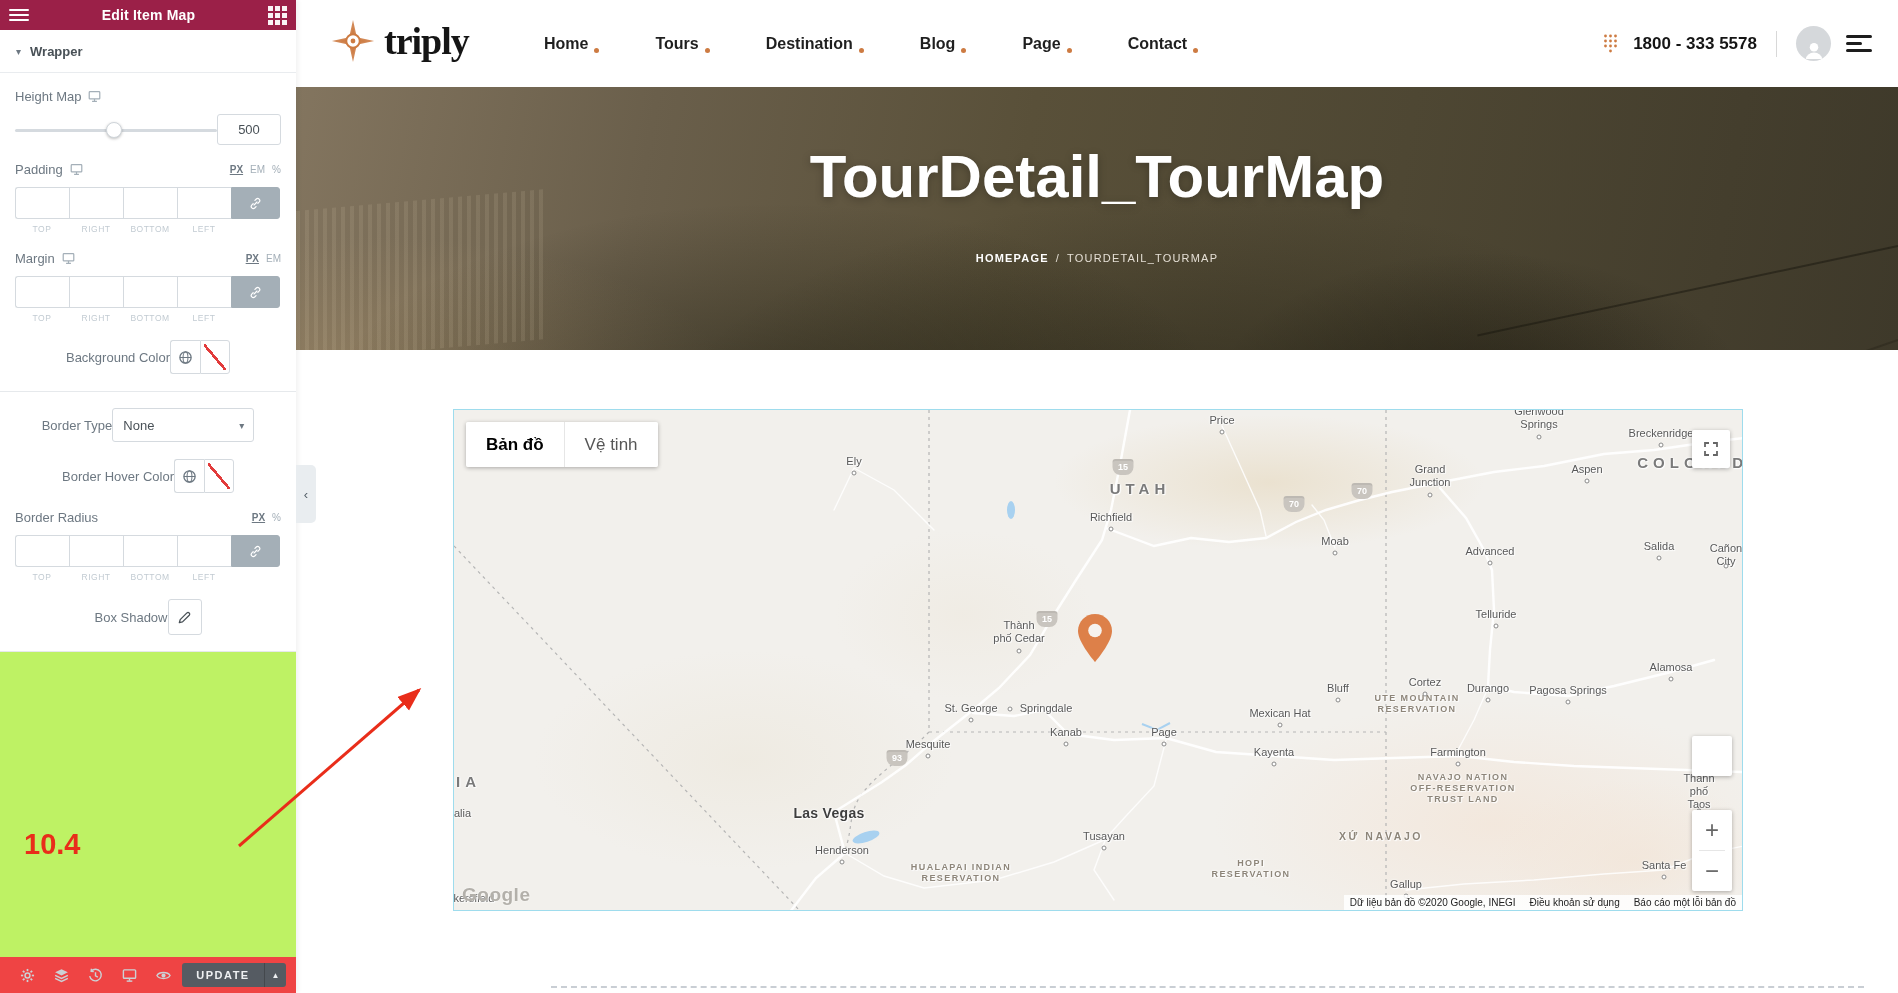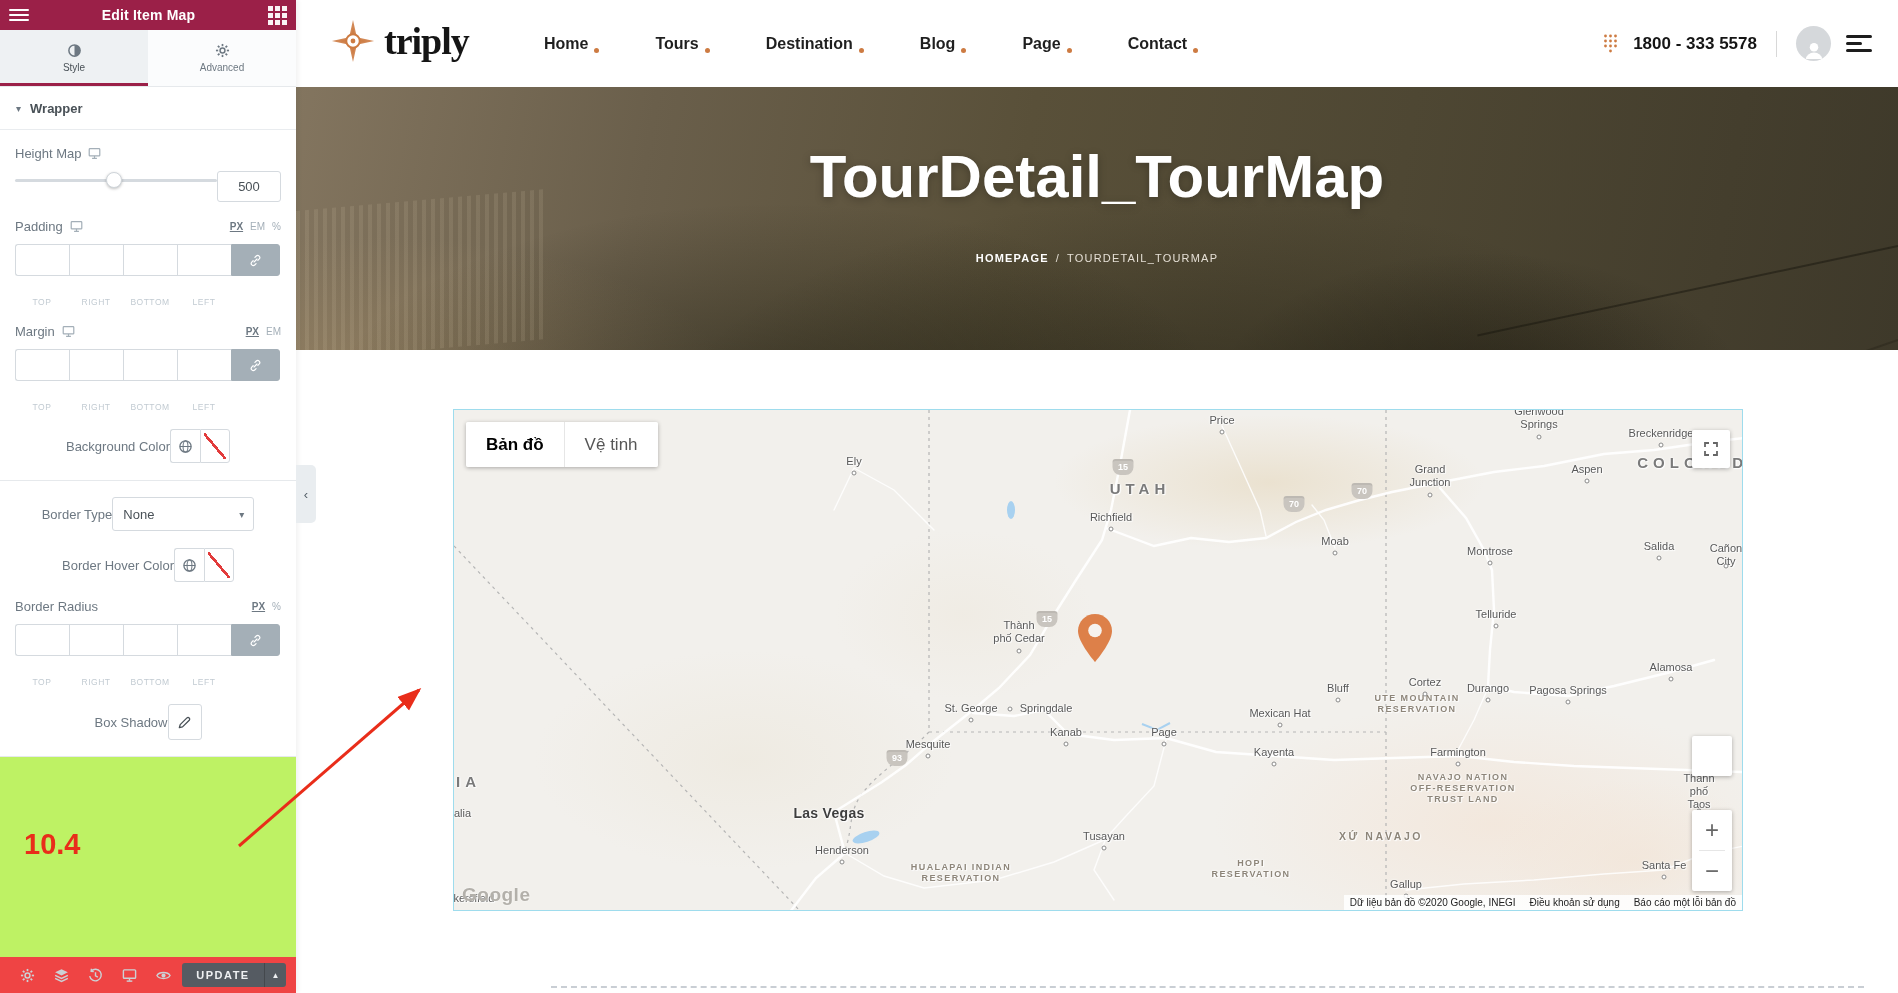"Style" div.tabs { html: <div> <div> <svg> <use></use> </svg> <span>Style</span> </div> <div> <svg> <use></use> </svg> <span>Advanced</span> </div> </div> -> none }
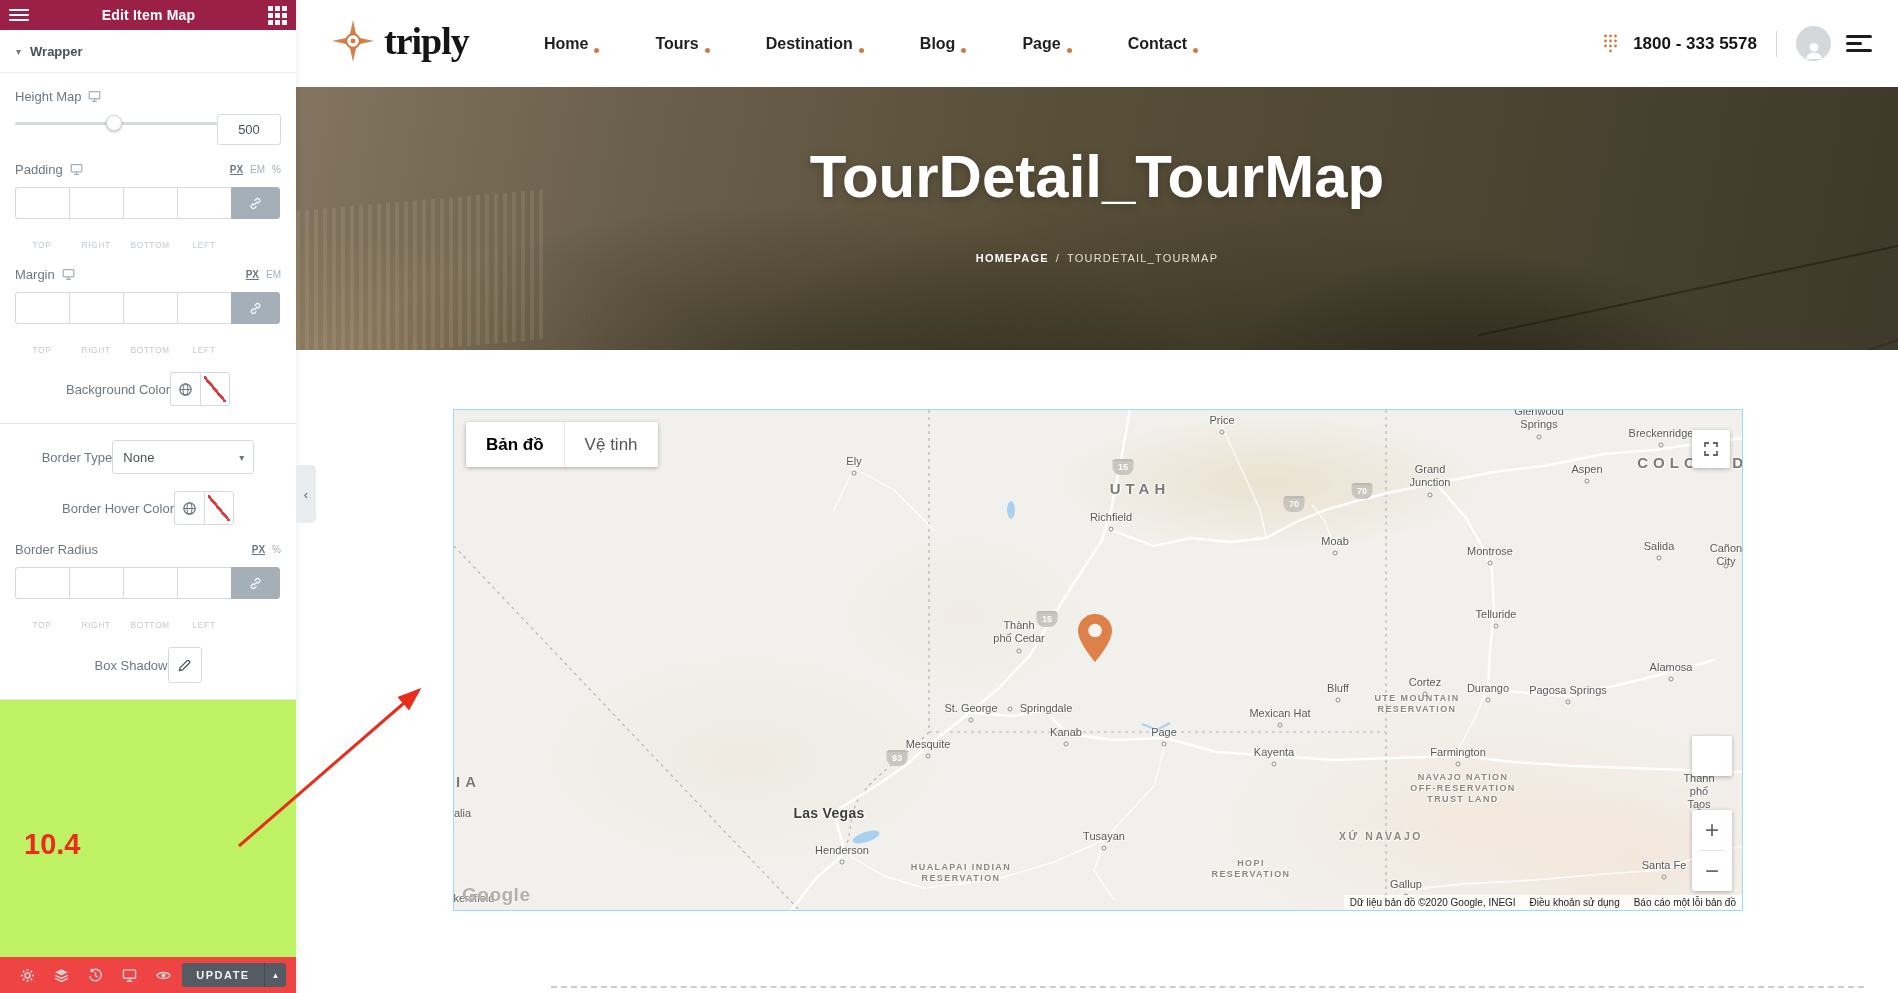"500" .hm-row { align-items: none -> center }
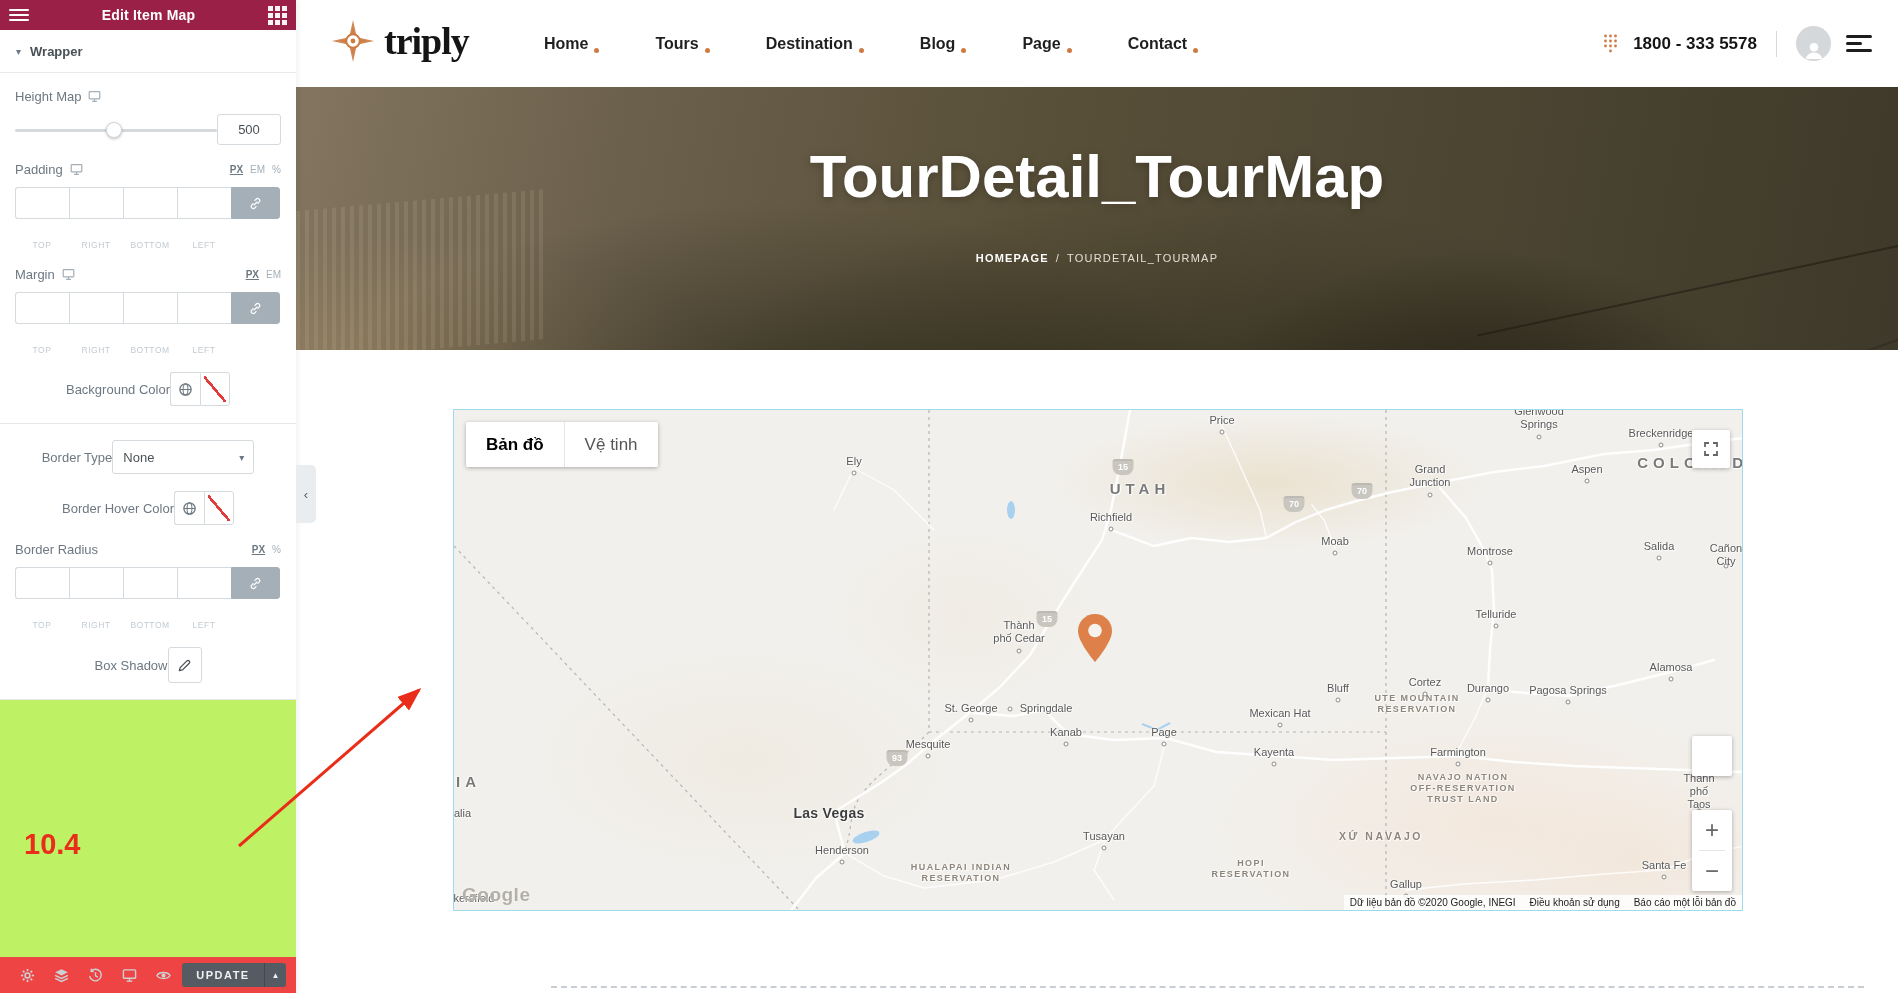"TOP" .dim-labels { margin-top: 21px -> 5px }
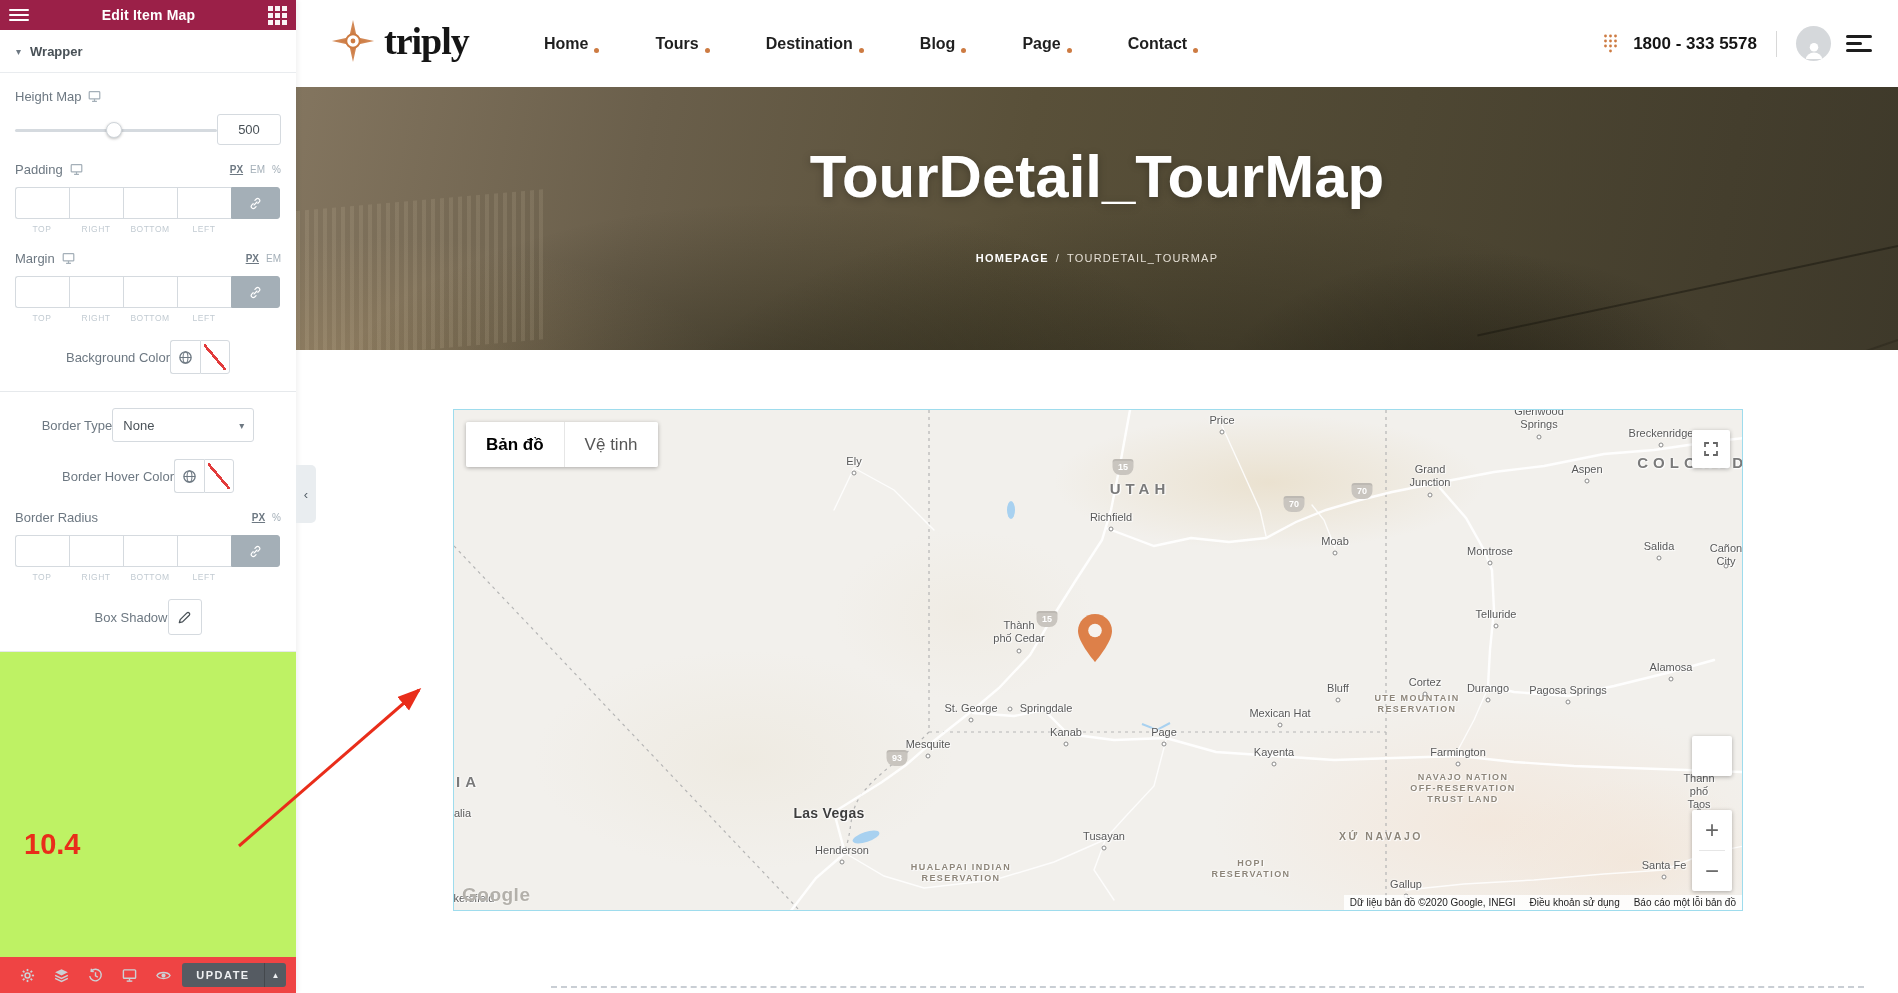"Montrose" div.mlbl { text: Montrose -> Advanced }
